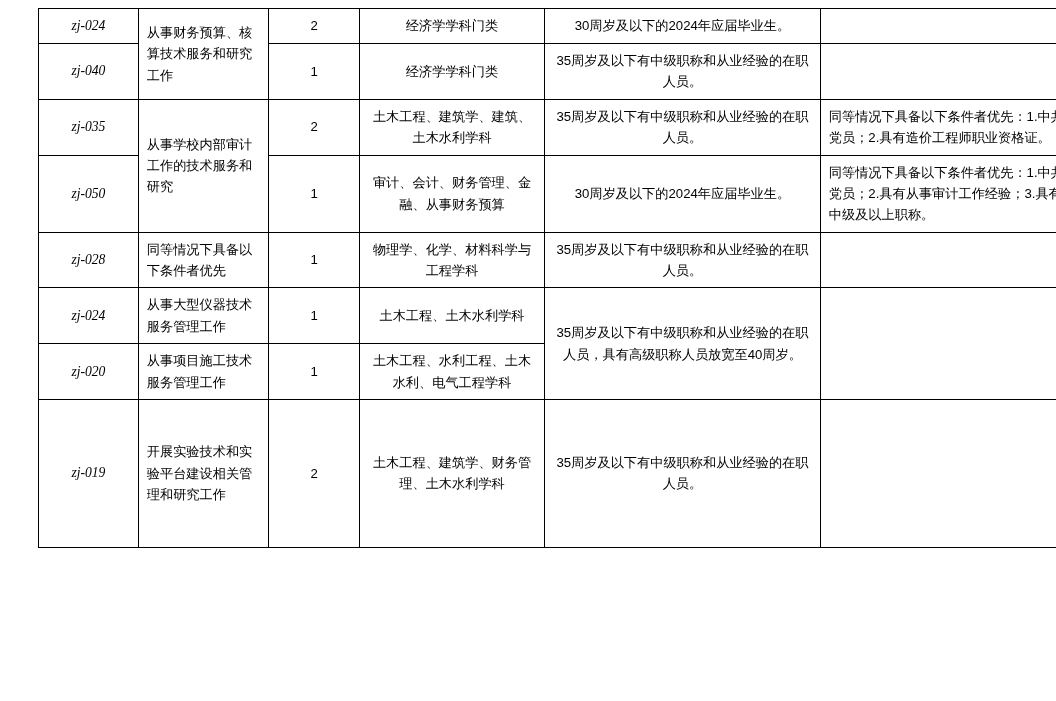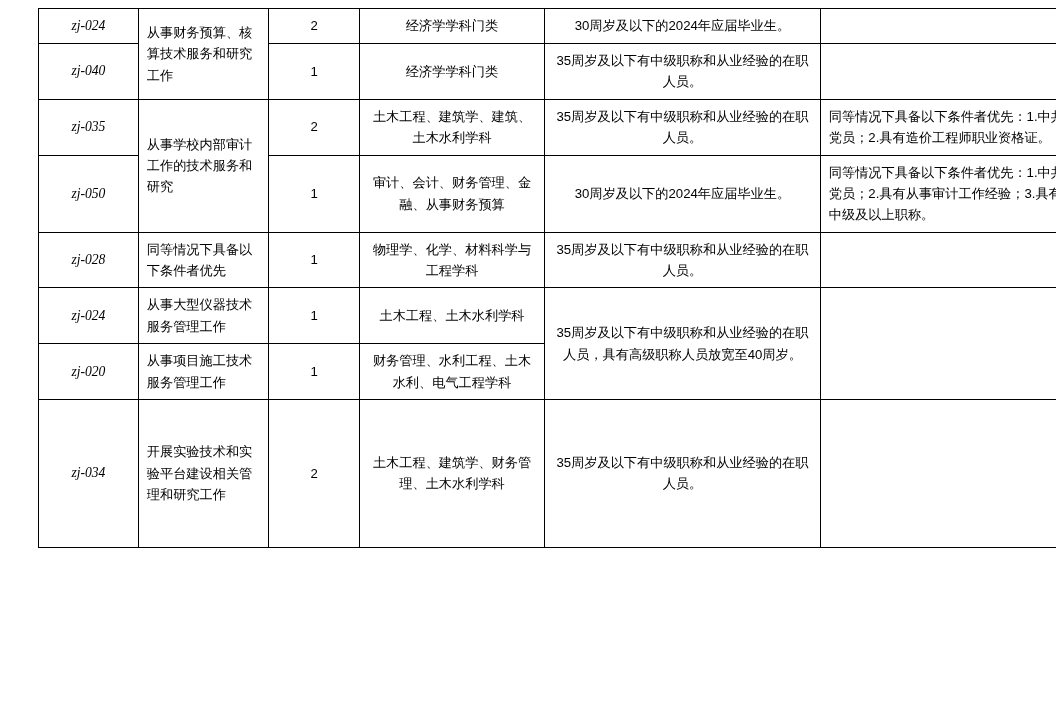"财务管理、水利工程、土木水利、电气工程学科" td.major { text: 财务管理 -> 土木工程 }
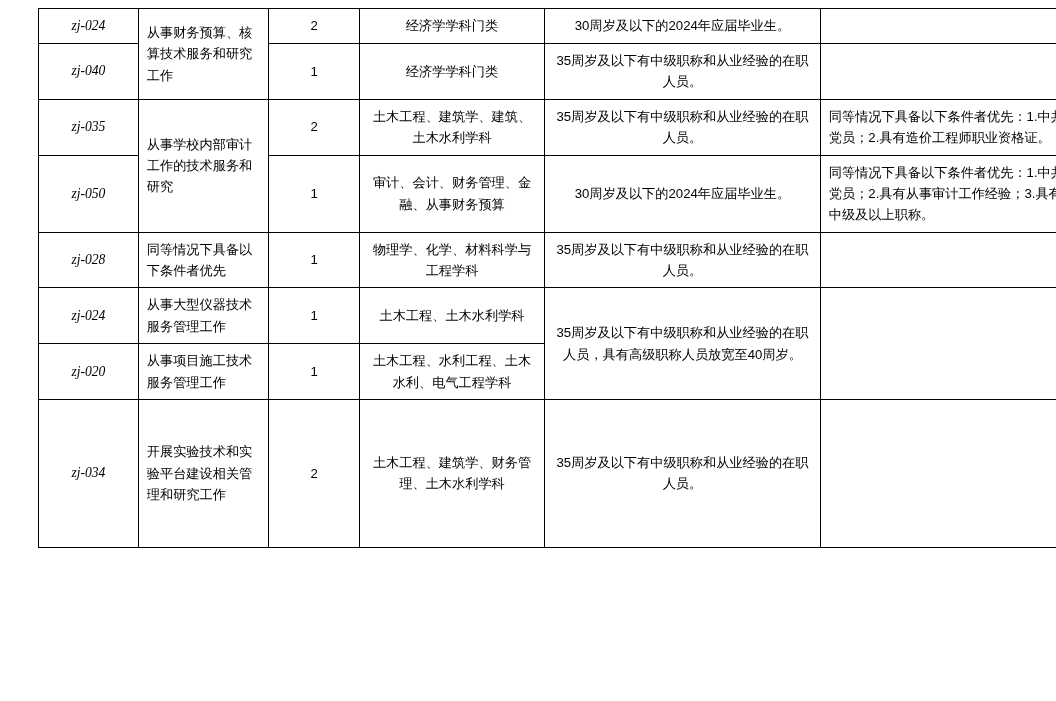"zj-034" td.code { text: zj-034 -> zj-019 }
